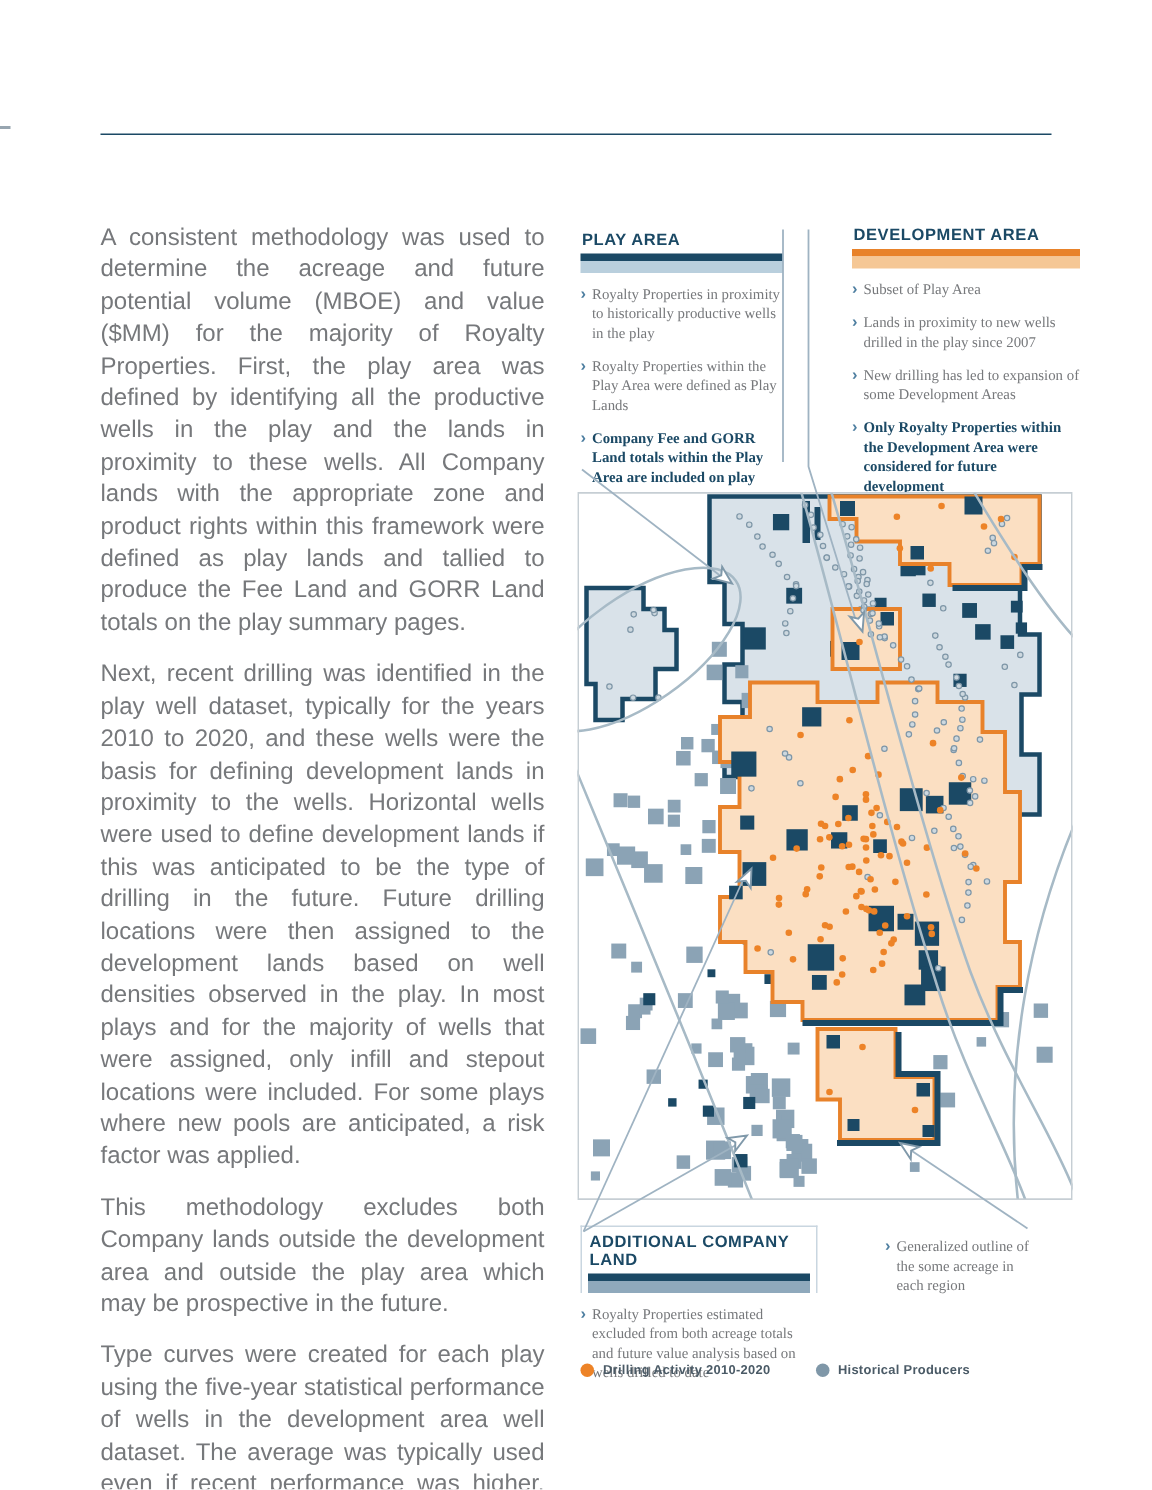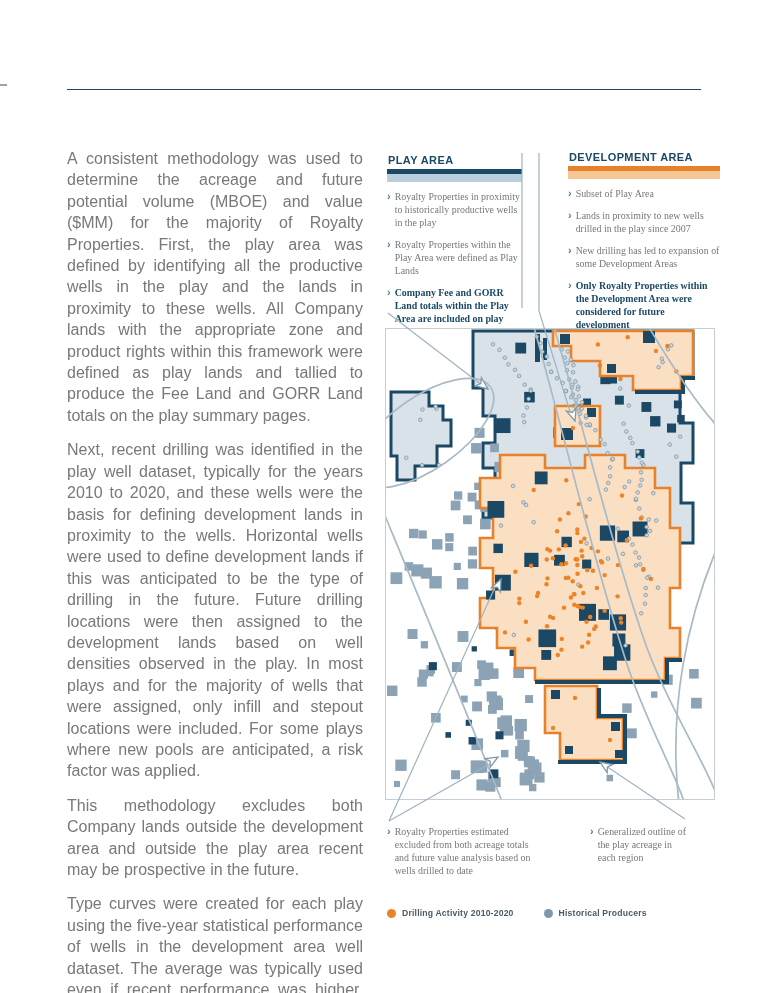"This methodology excludes both Company" p { text: recent -> which }
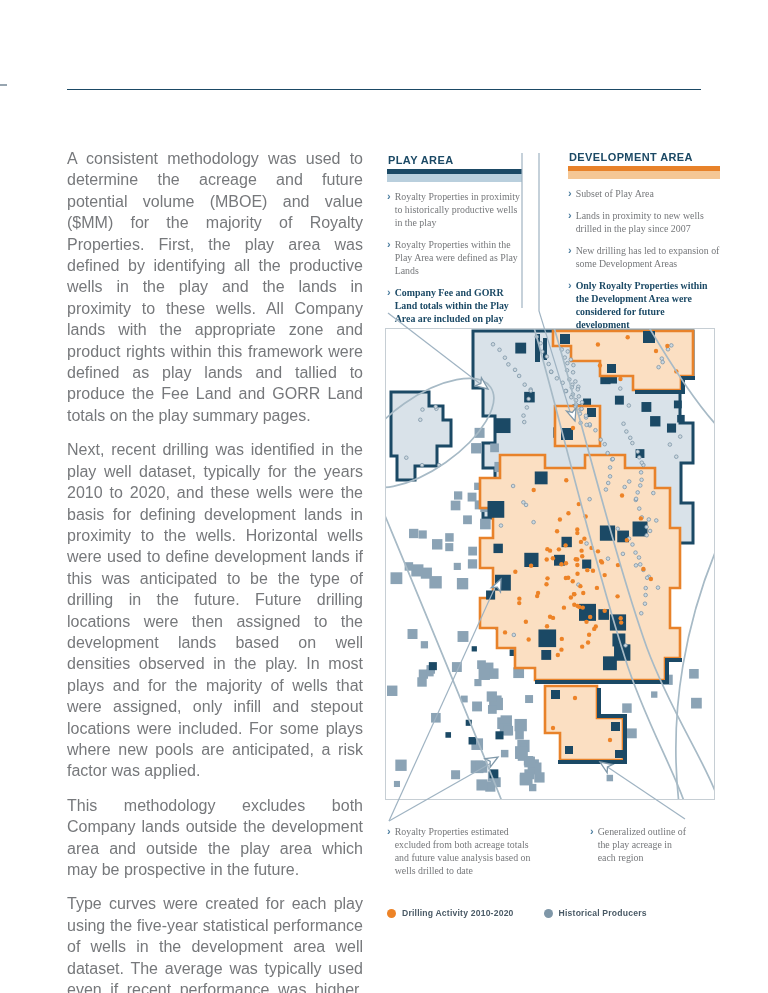"ADDITIONAL COMPANY LAND" div.boxed { html: none -> <div> <div>ADDITIONAL COMPANY LAND</div> <div></div> <div></div> </div> }
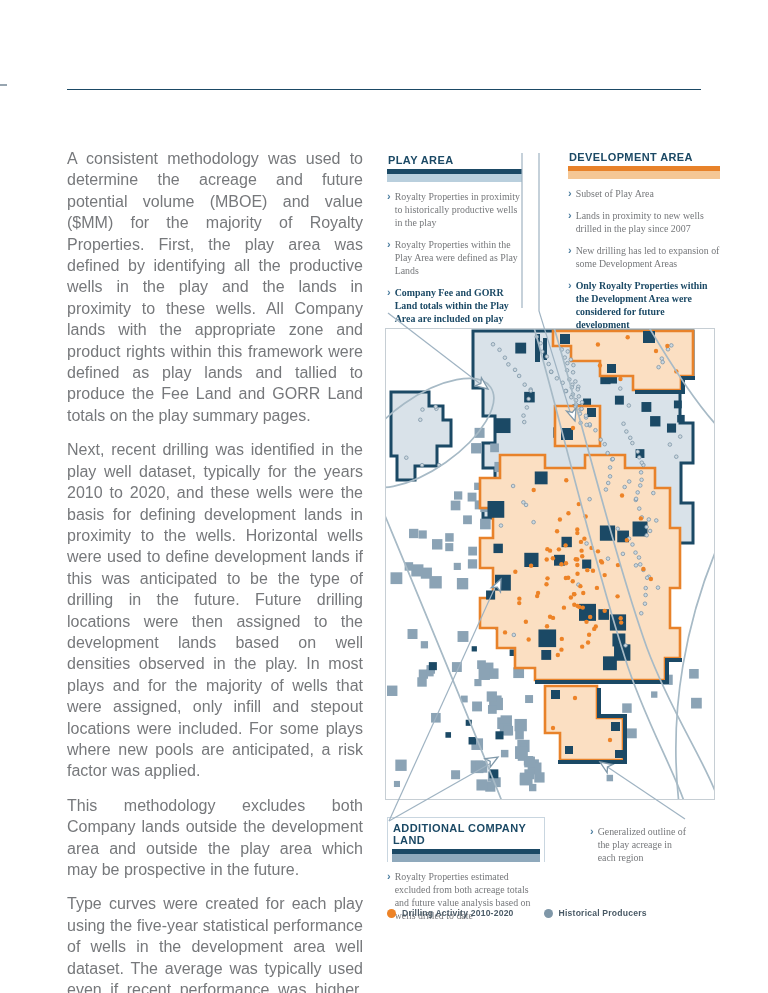"Generalized outline of the play" span.btext { text: play -> some }
